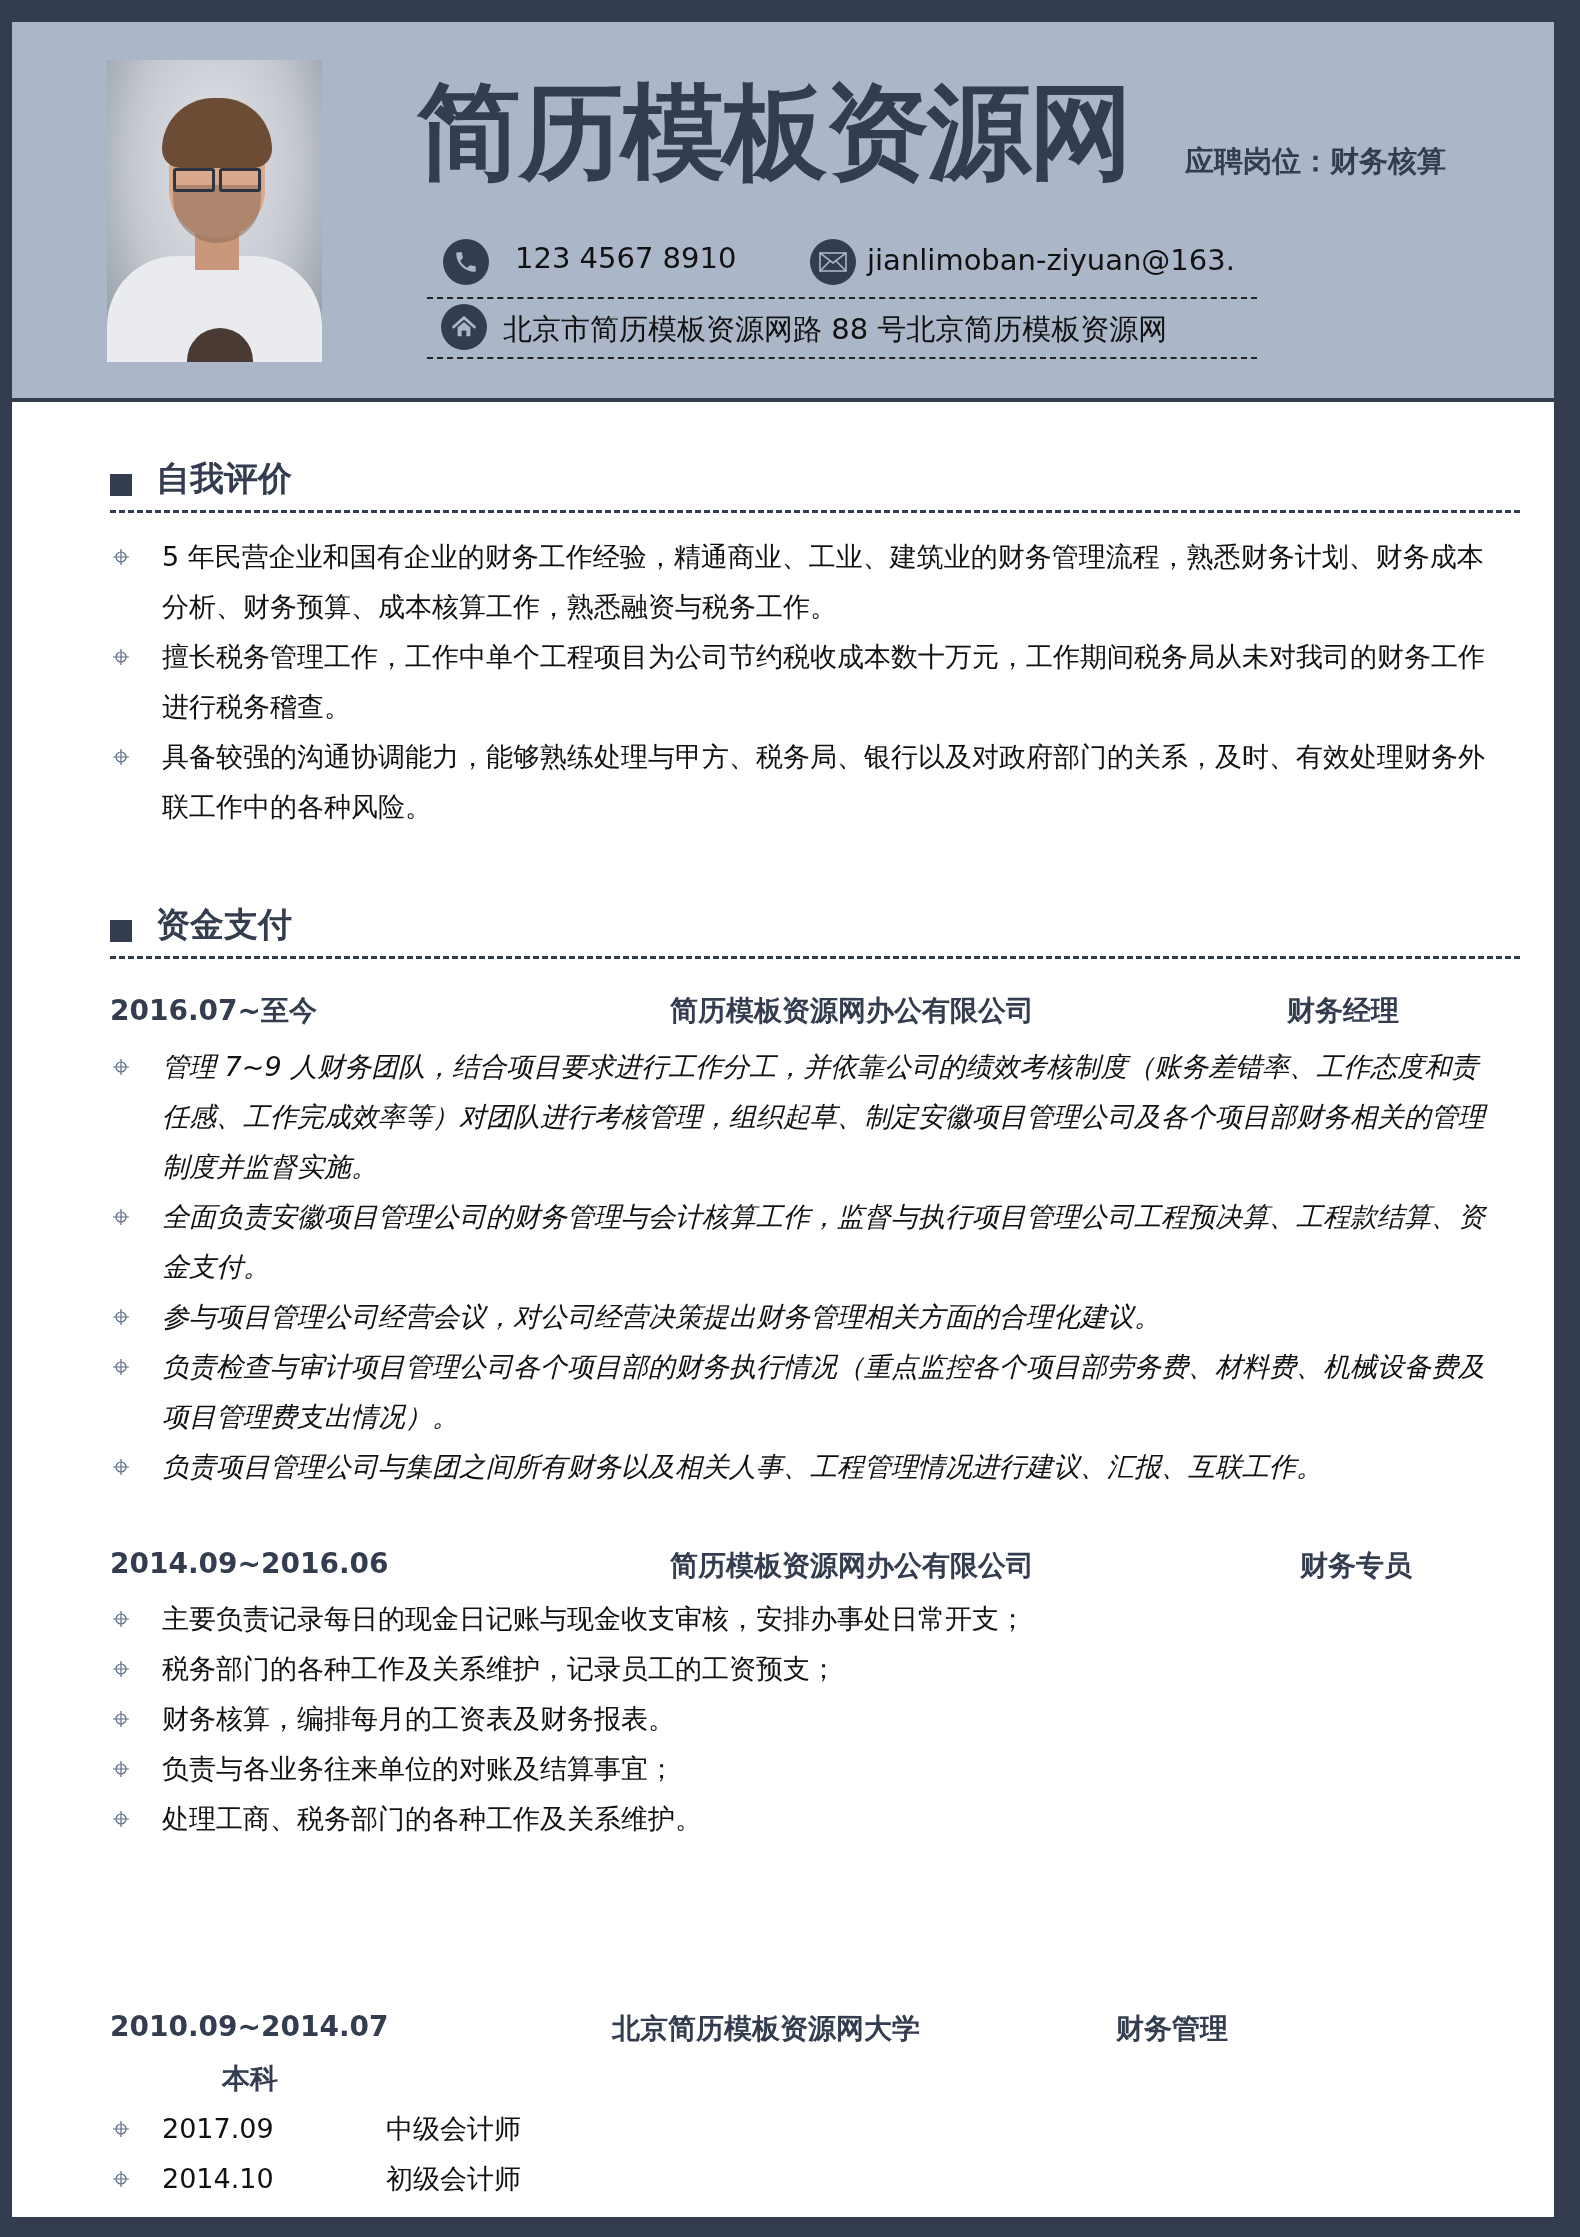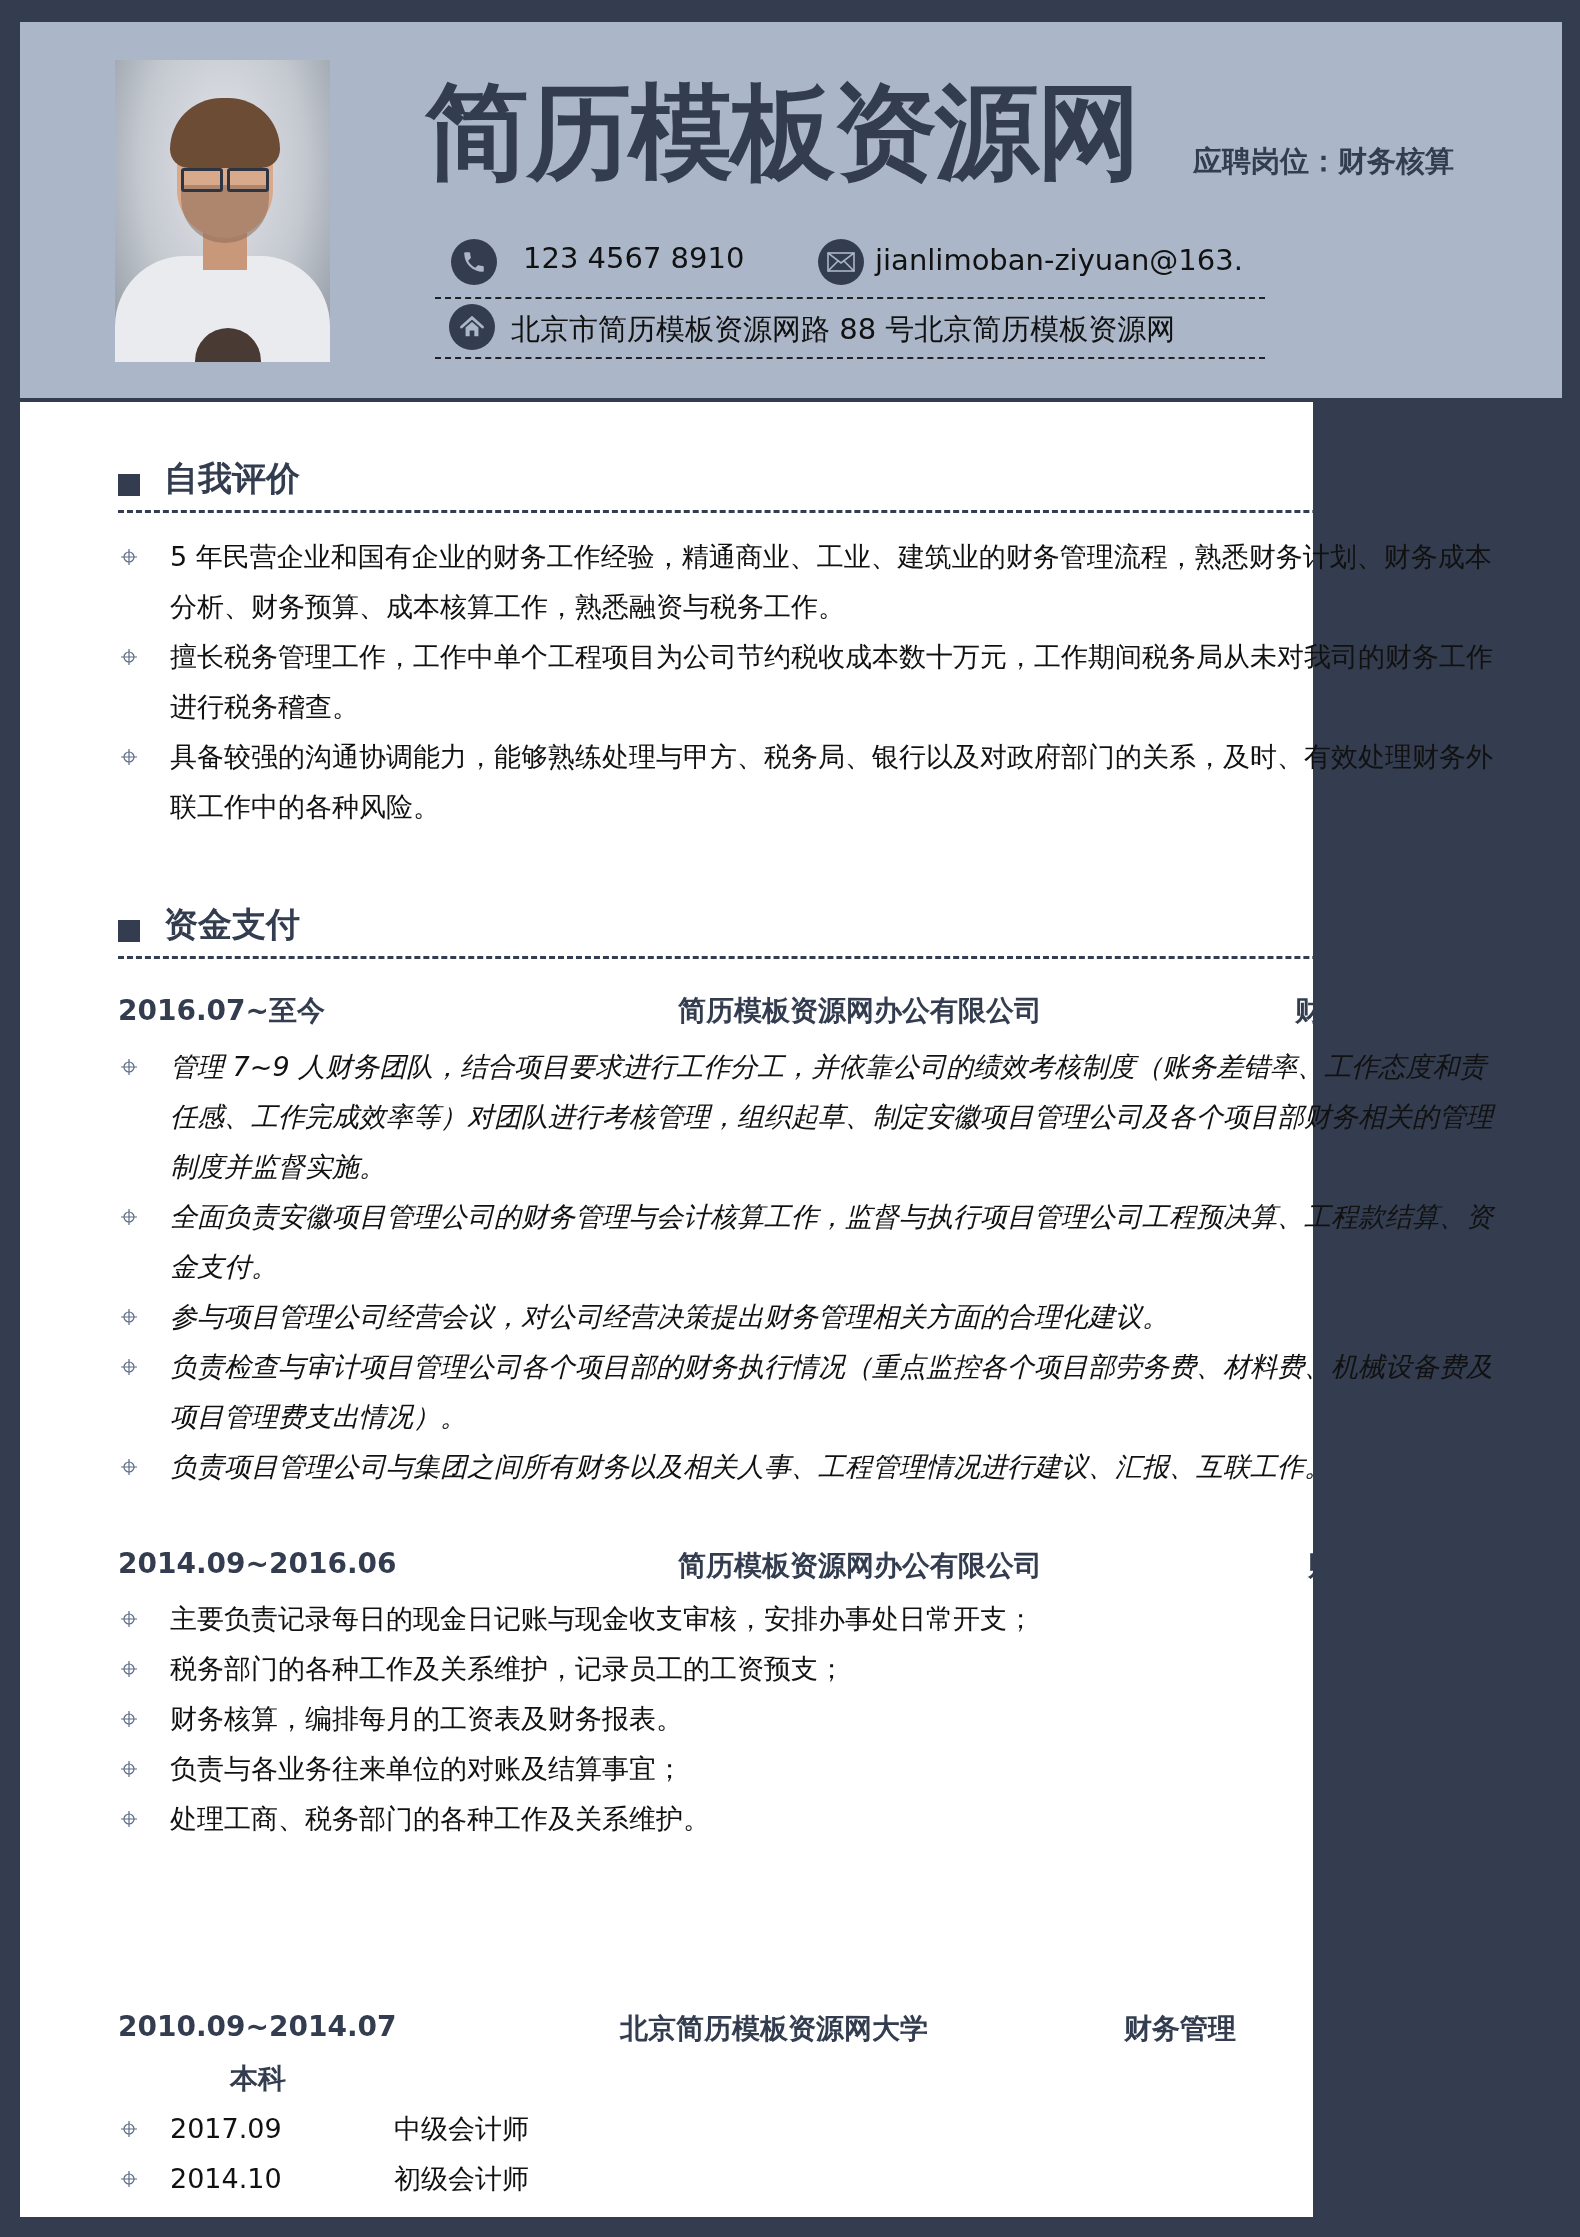"简历模板资源网" .page { left: 20px -> 12px; width: 1293px -> 1542px }
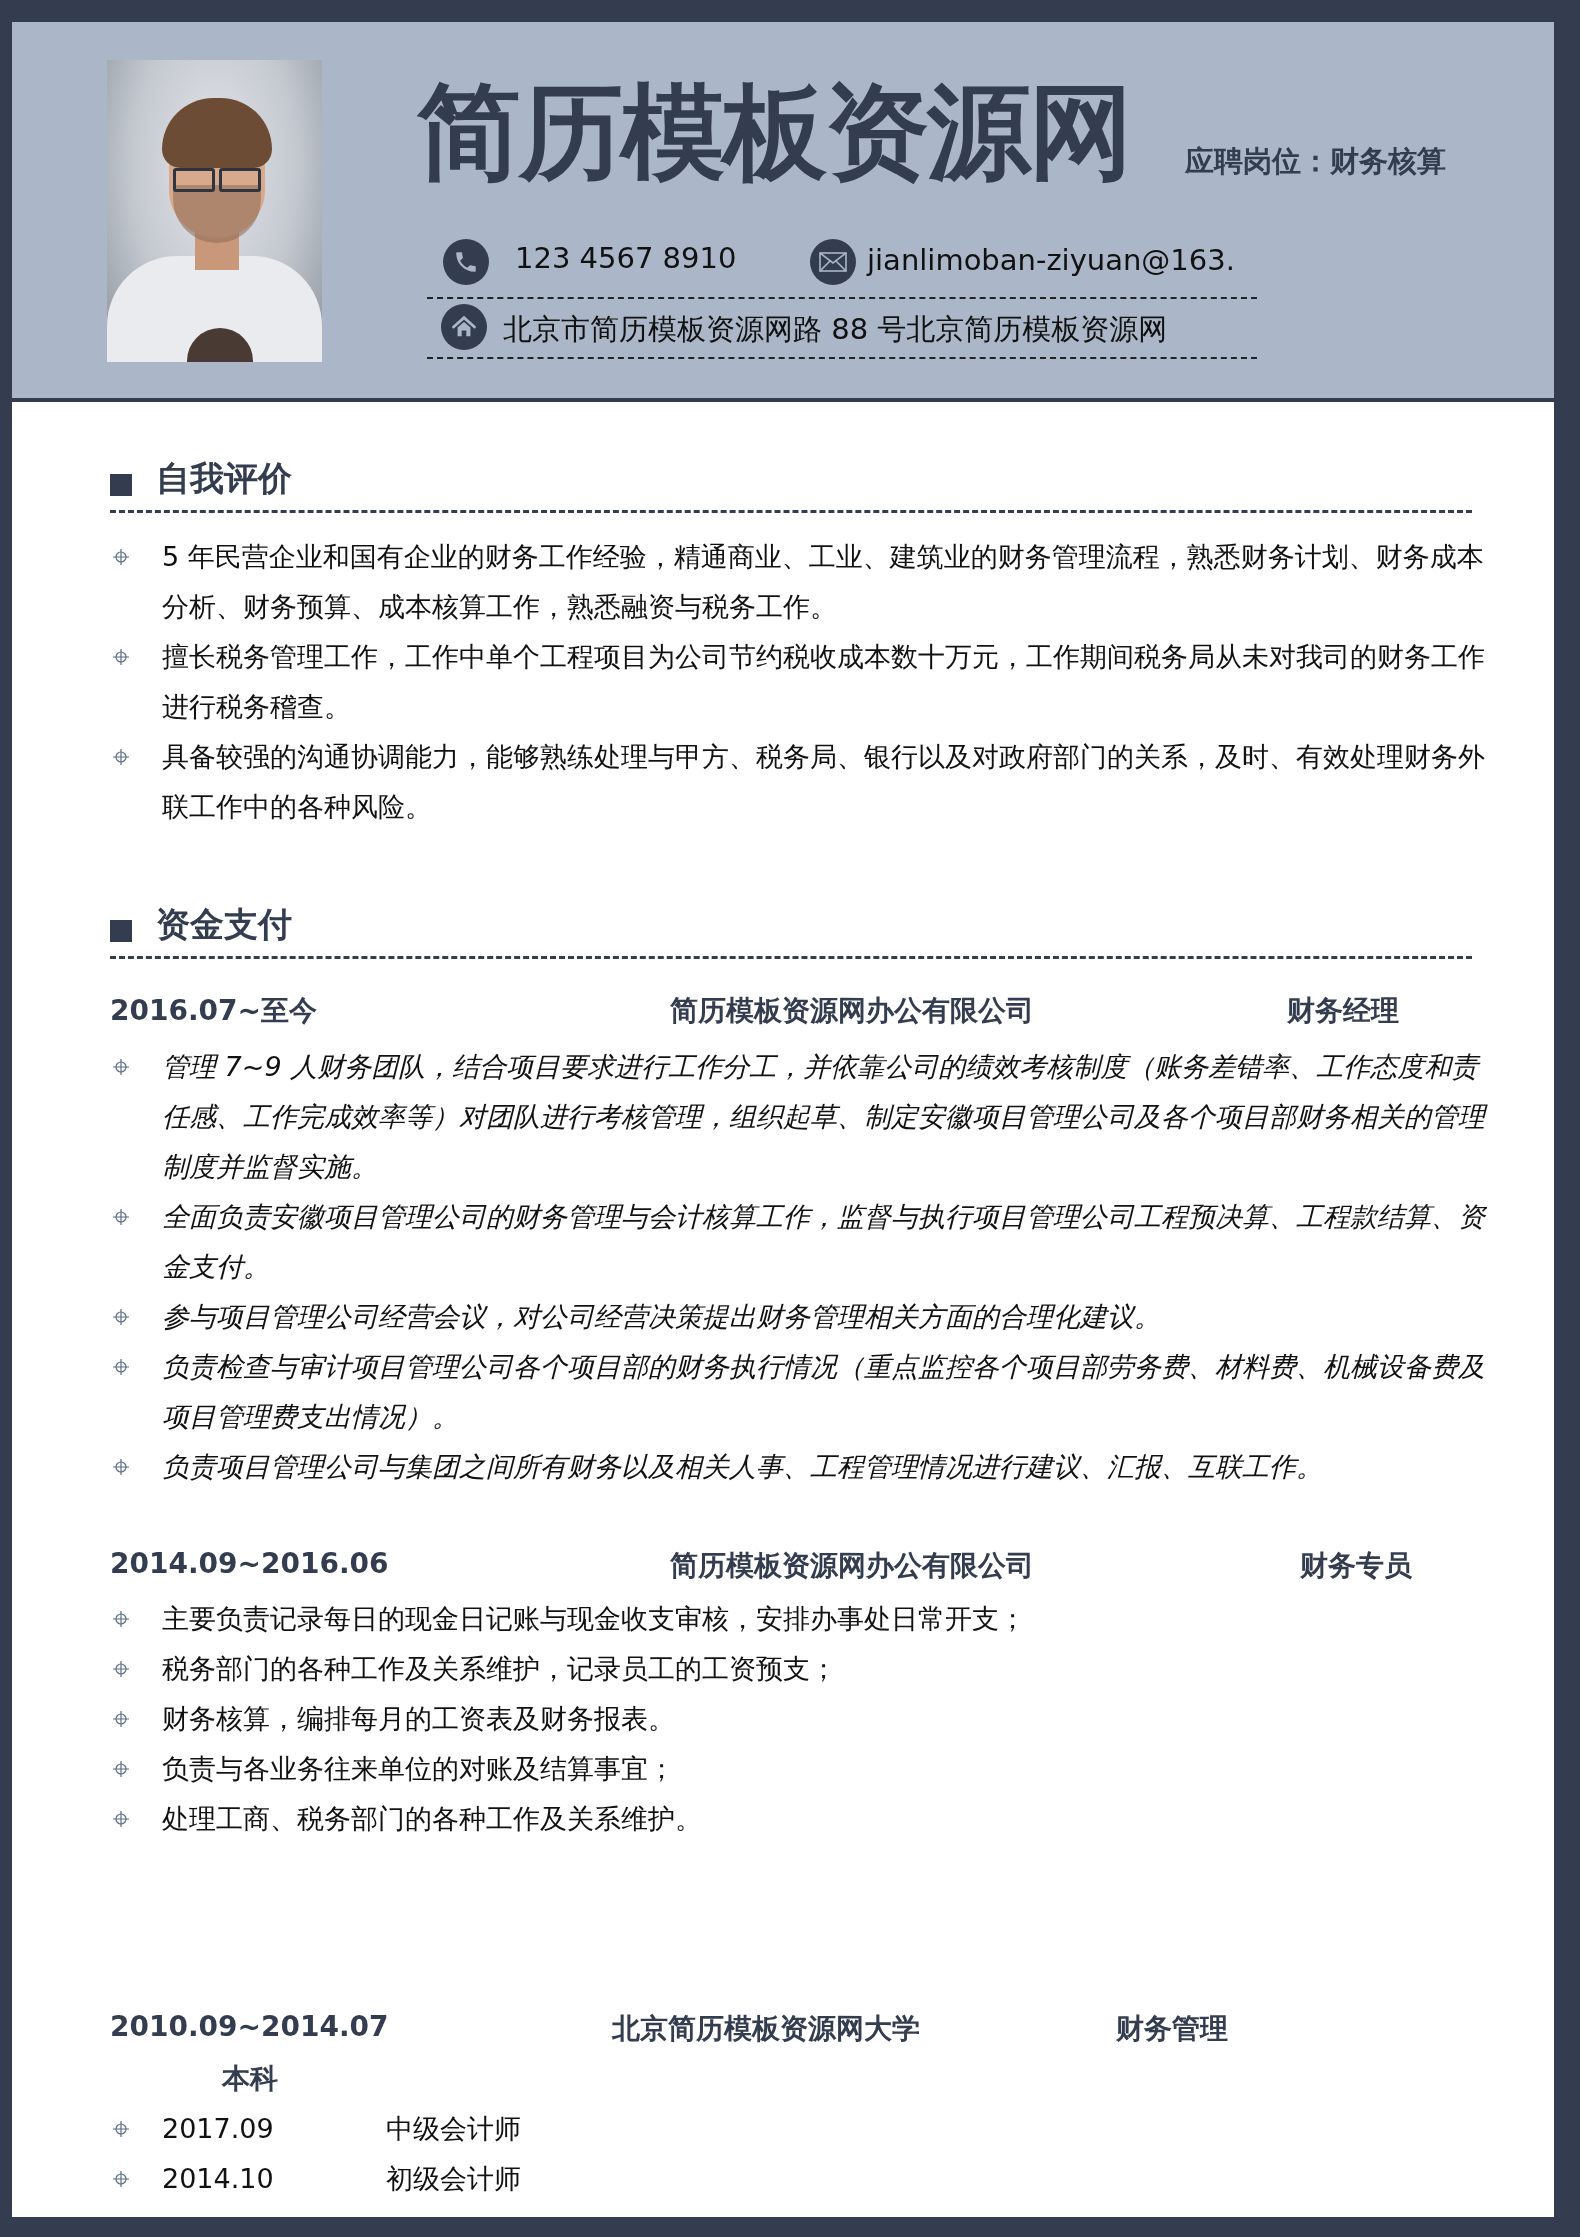"自我评价" .section-head { padding-left: none -> 48px }
